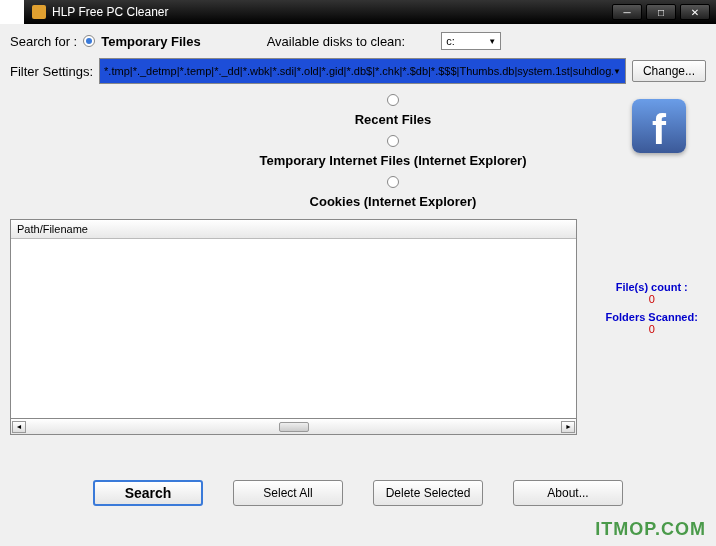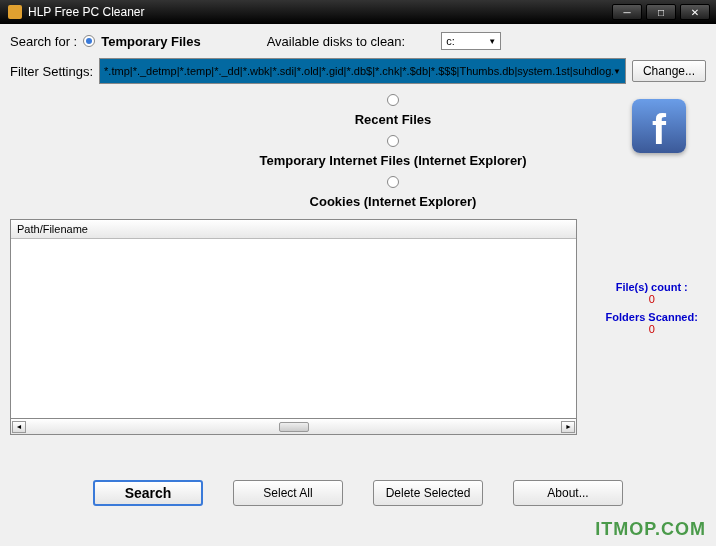"HLP Free PC Cleaner" .titlebar { margin-left: none -> 24px }
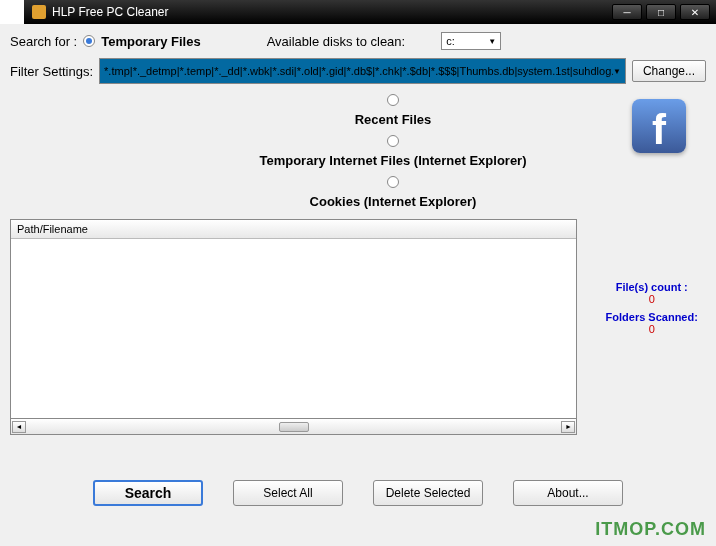"*.tmp|*._detmp|*.temp|*._dd|*.wbk|*.sdi|" .filter-input { background: #0369a1 -> #1d4ed8 }
